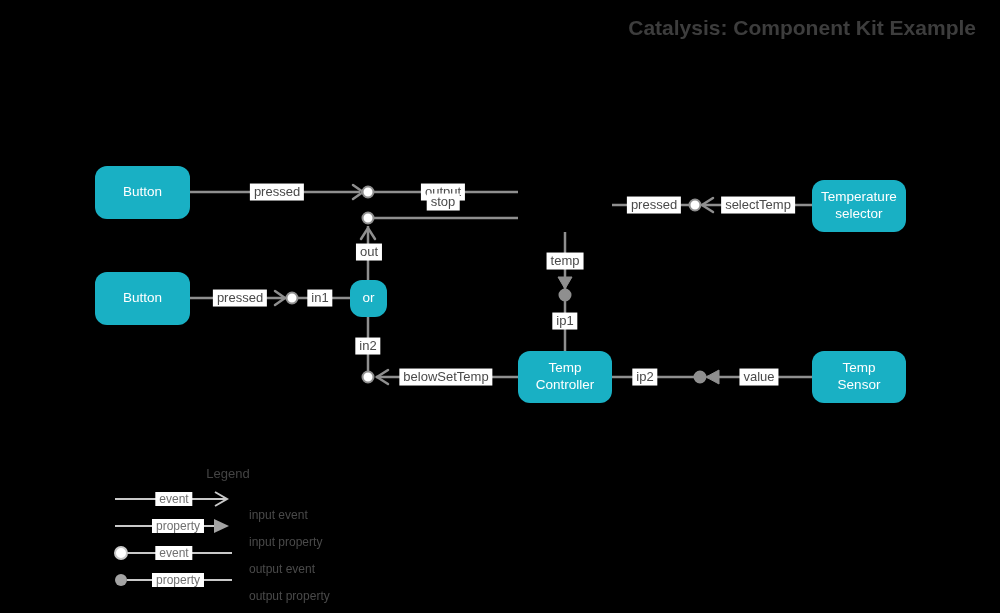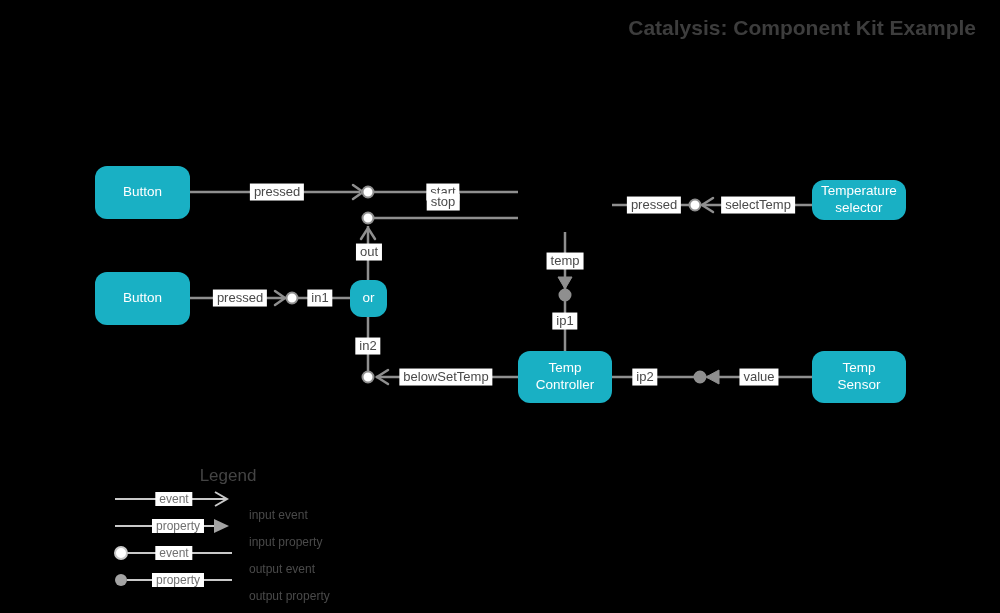"start" div.chip { text: start -> output }
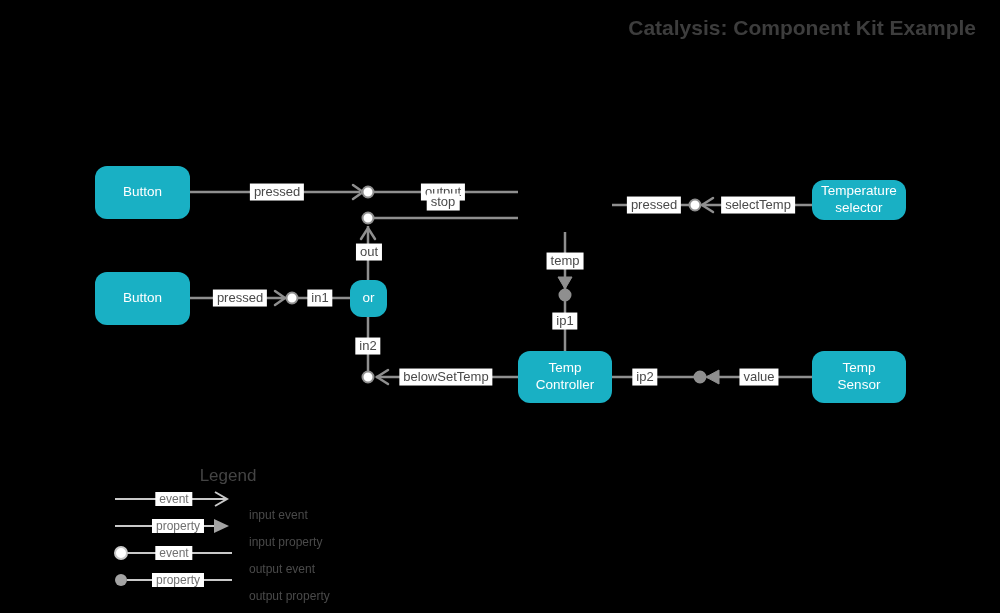"Temperature" div.node { height: 40px -> 52px }
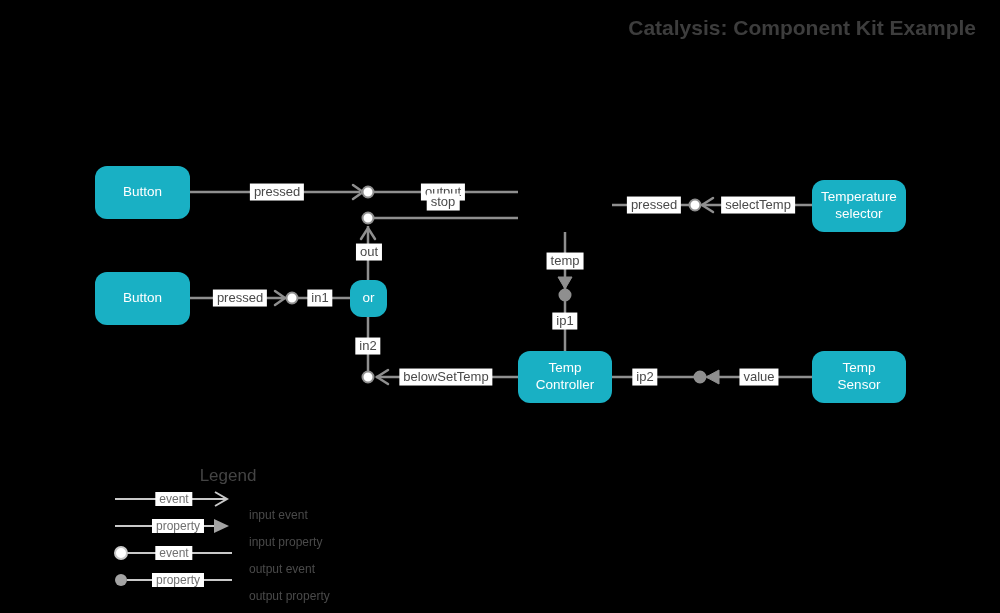"Legend" .legend-title { font-size: 17px -> 13px }
